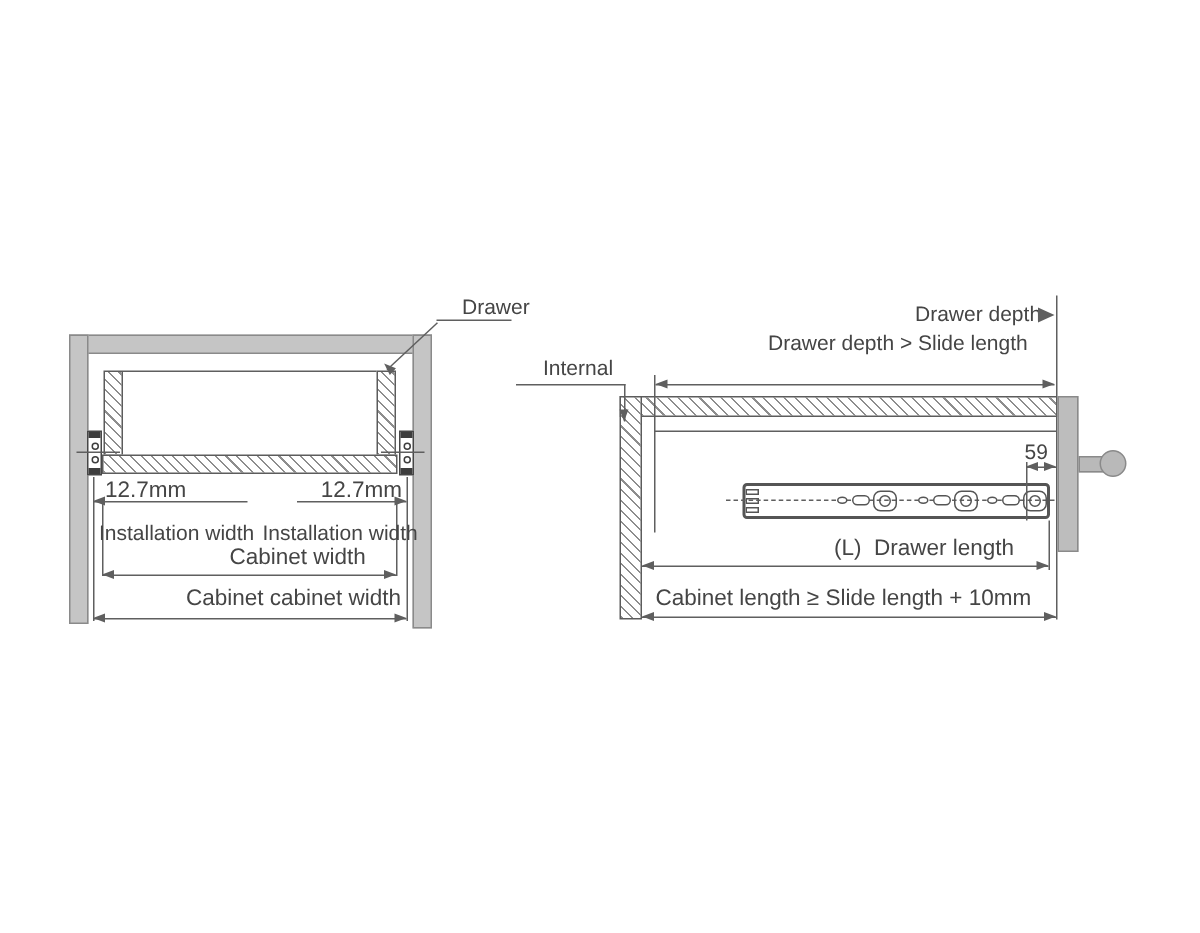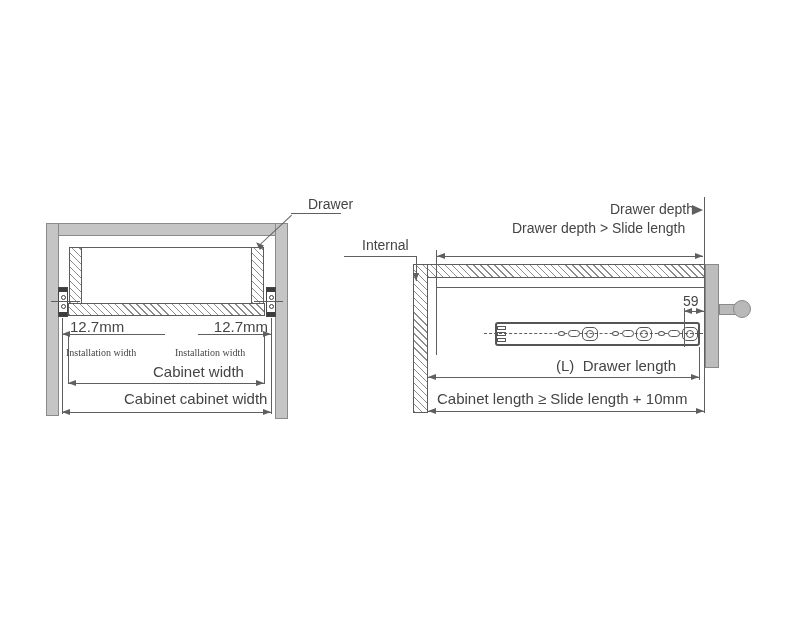"Installation width" .fs13 { font-family: Liberation Serif, serif -> none; font-size: 10px -> 14px }
